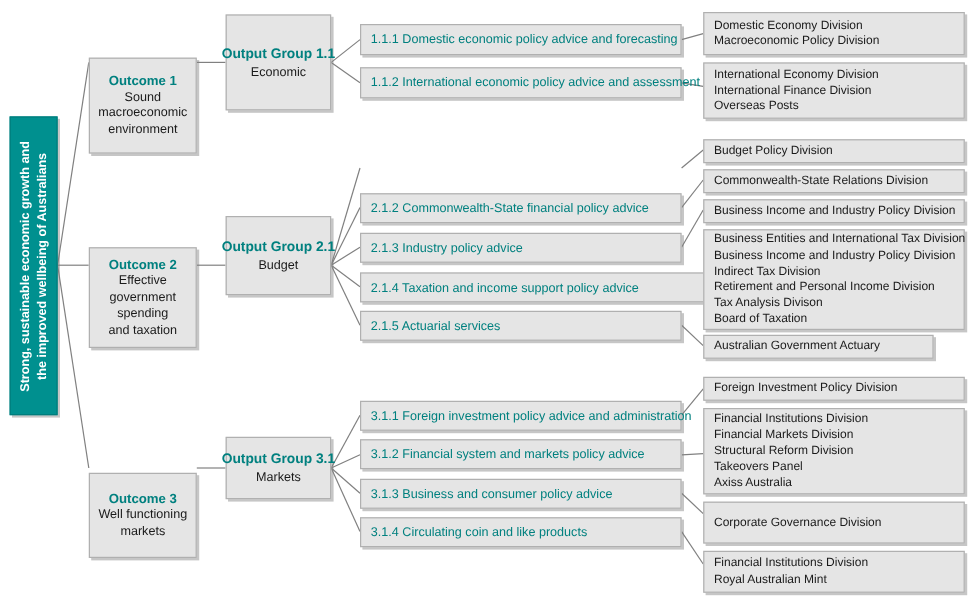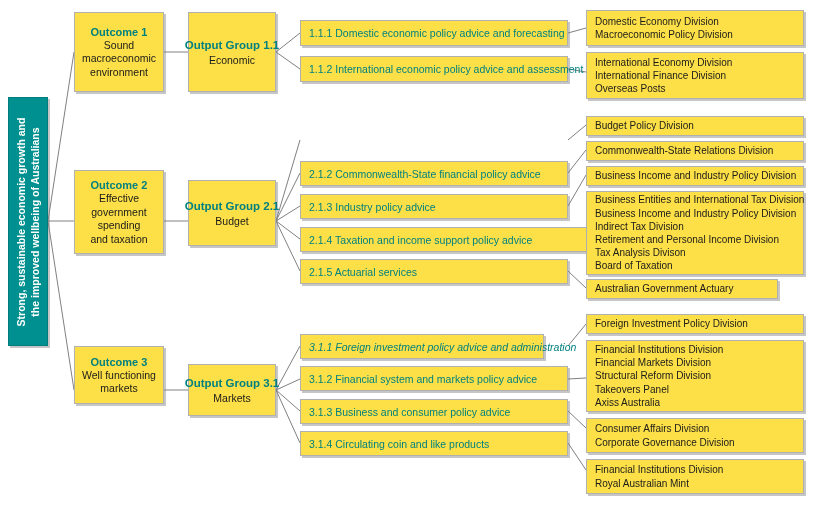"Domestic Economy Division" .box { background: #fde047 -> #e5e5e5 }
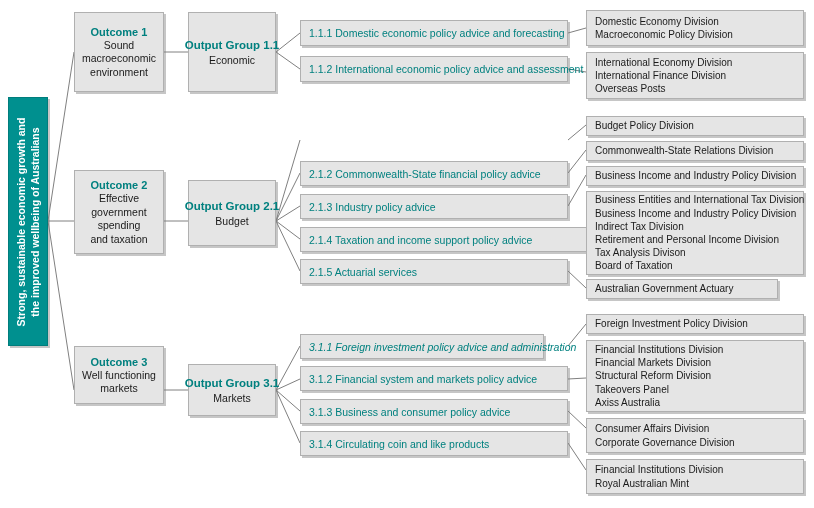"Outcome 1" .outcome { margin-top: none -> 36px }
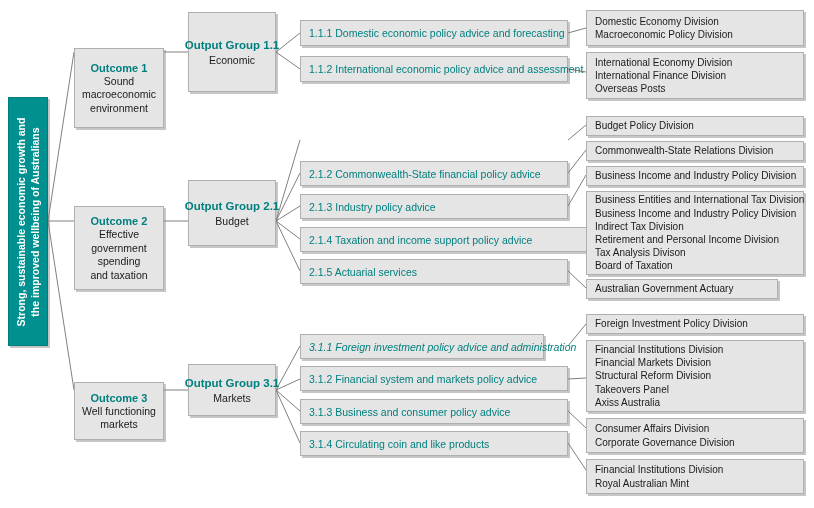"3.1.1 Foreign investment policy advice" div.box { font-style: italic -> none; width: 244px -> 268px }
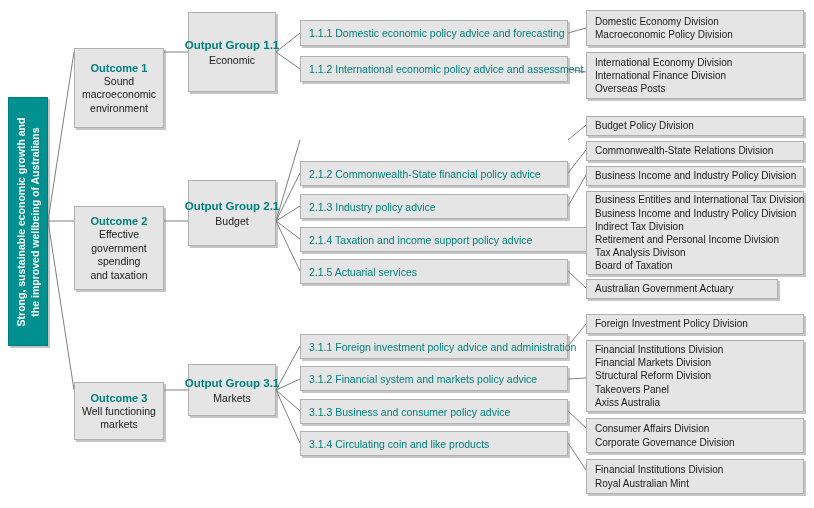"Outcome 3" div.box { height: 58px -> 71px; top: 346px -> 358px }
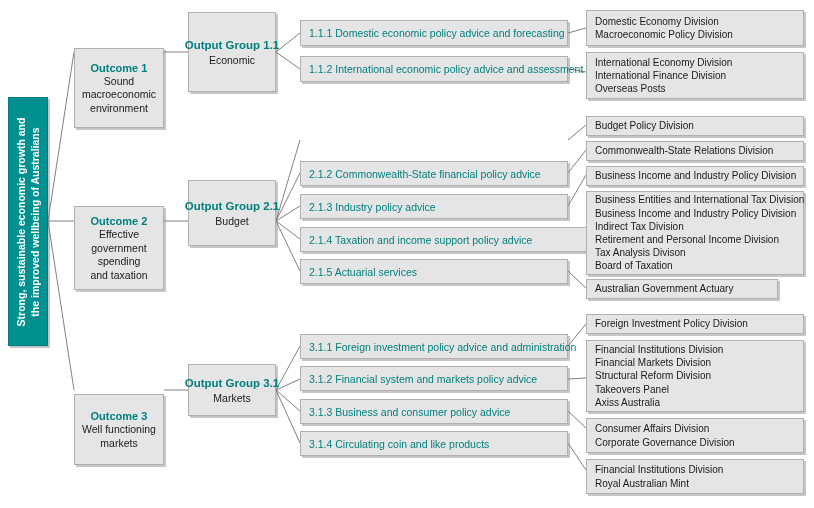"Consumer Affairs Division" span { html: <span>Consumer Affairs Division</span> -> none }
